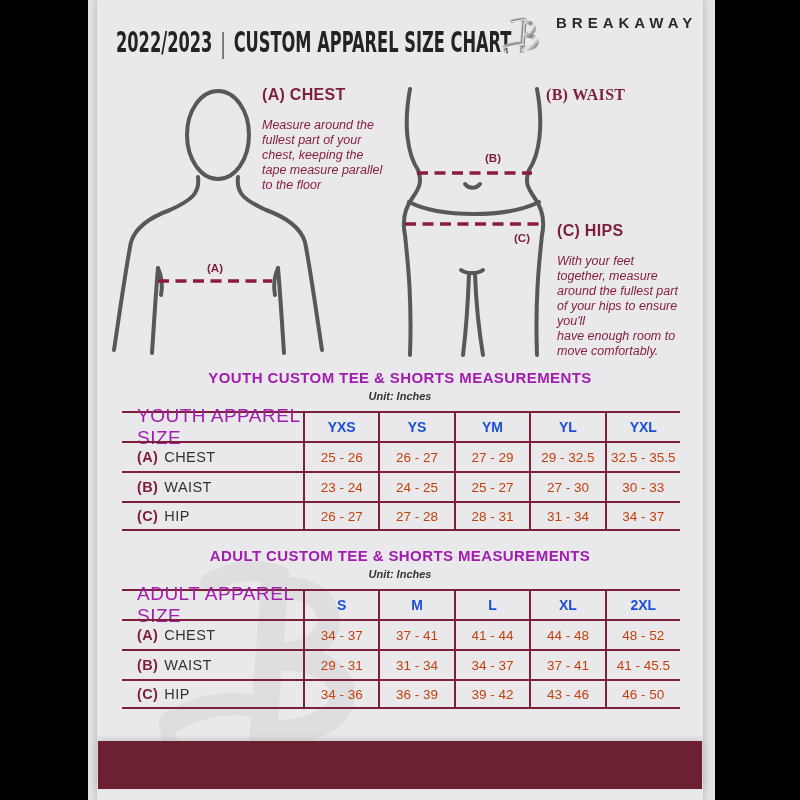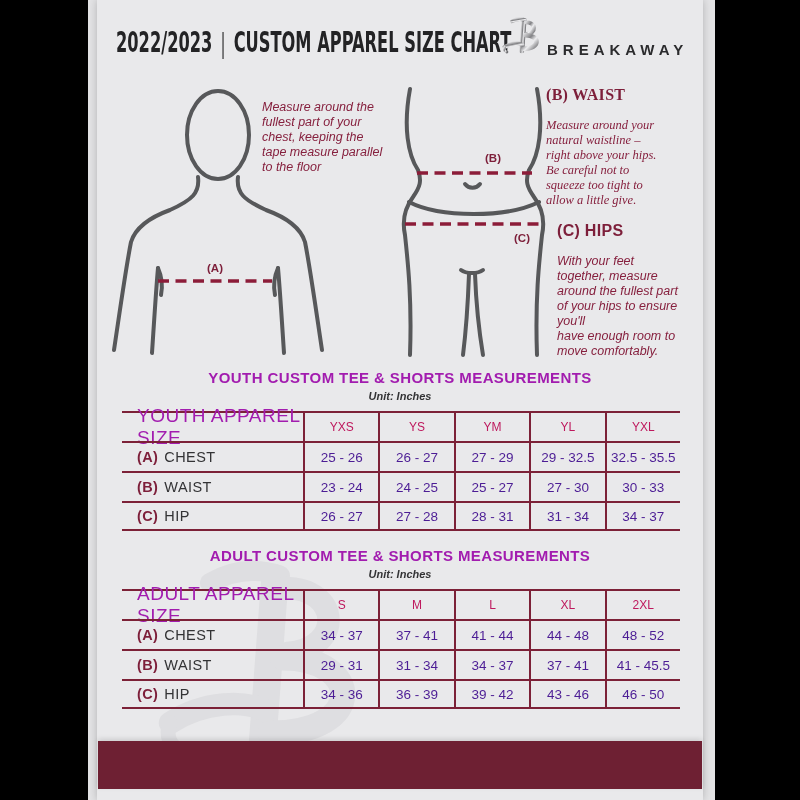"BREAKAWAY" .brand { align-items: flex-end -> flex-start; gap: none -> 9px }
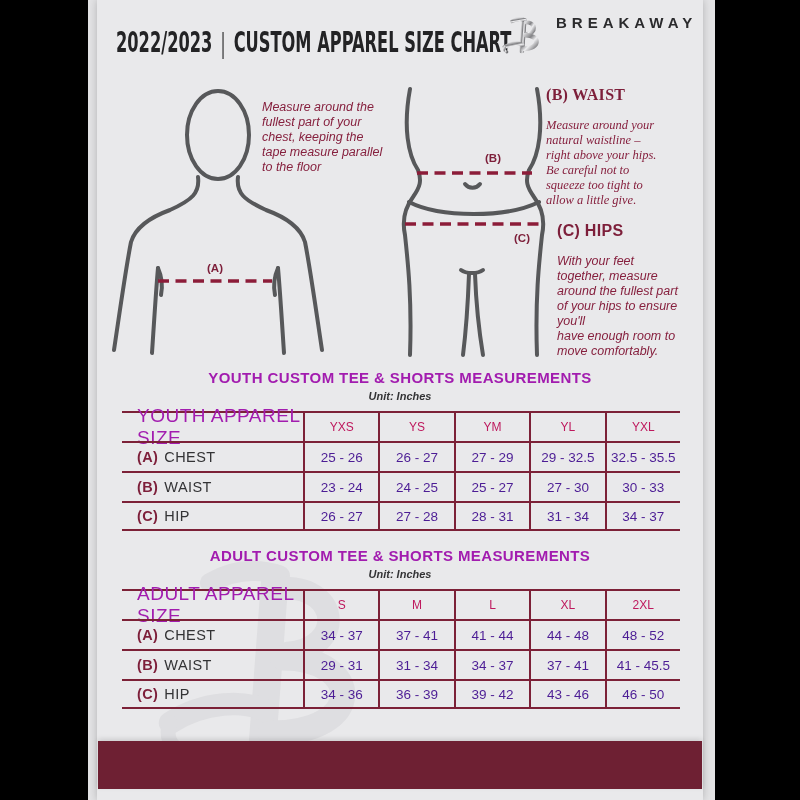"(A) CHEST" div.guide-heading { html: none -> <div>(A) CHEST</div> }
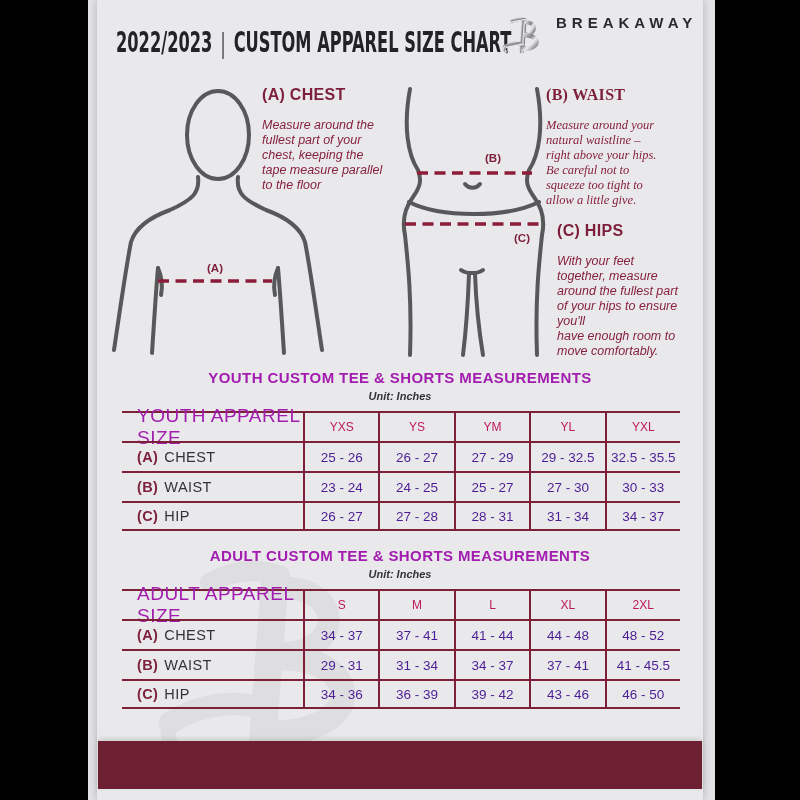"Measure around your" div.guide-body { html: <div>Measure around your natural waistline – right above your hips. Be careful not to squeeze too tight to allow a little give.</div> -> none }
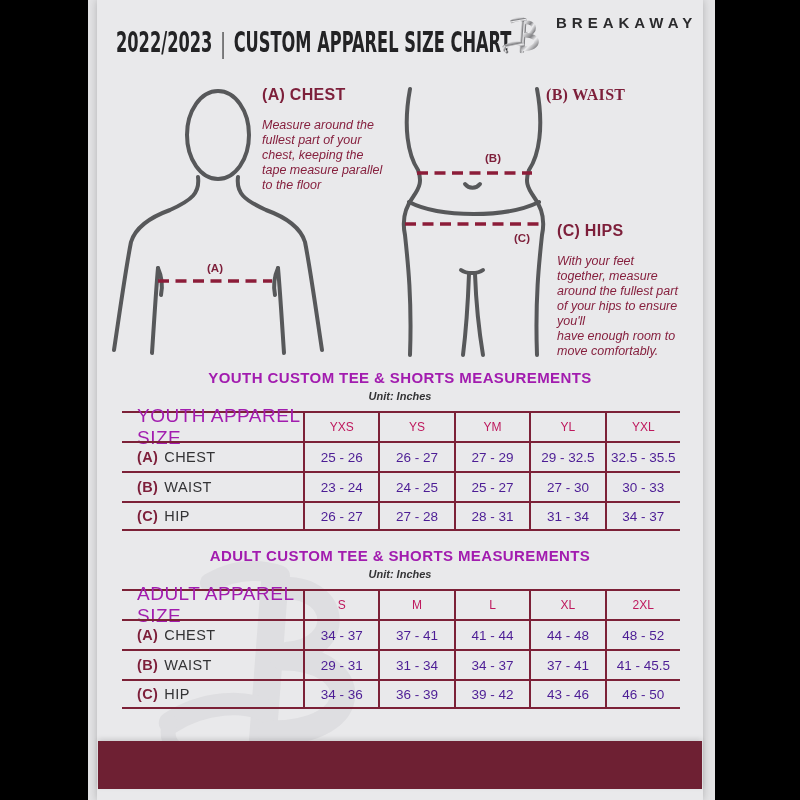"YXS" .col-head { color: #be185d -> #1d4ed8; font-size: 12px -> 14px; font-weight: normal -> bold }
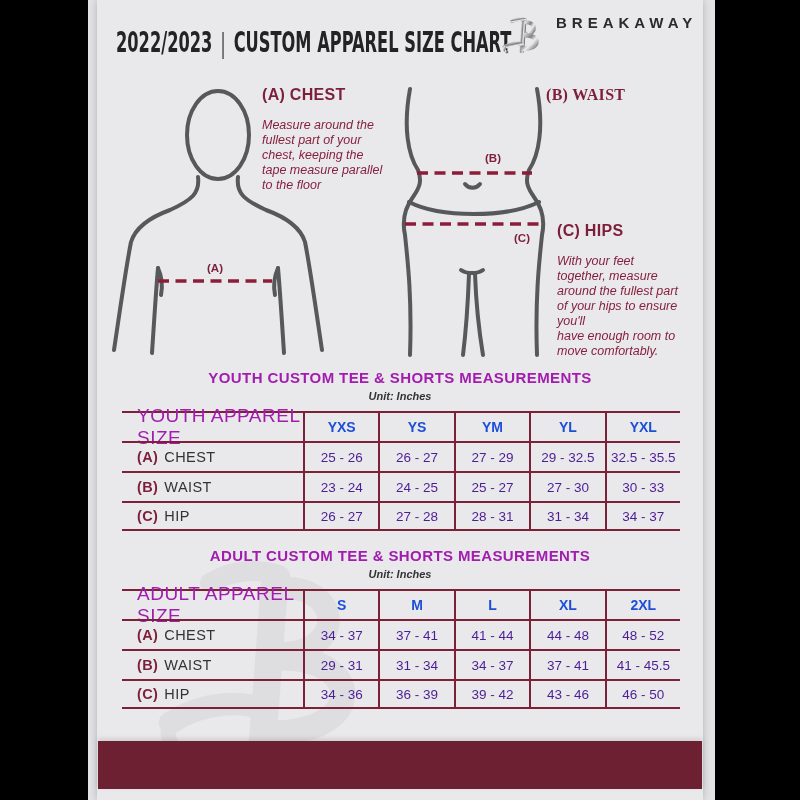"25 - 26" .cell { color: #4c1d95 -> #c2410c }
